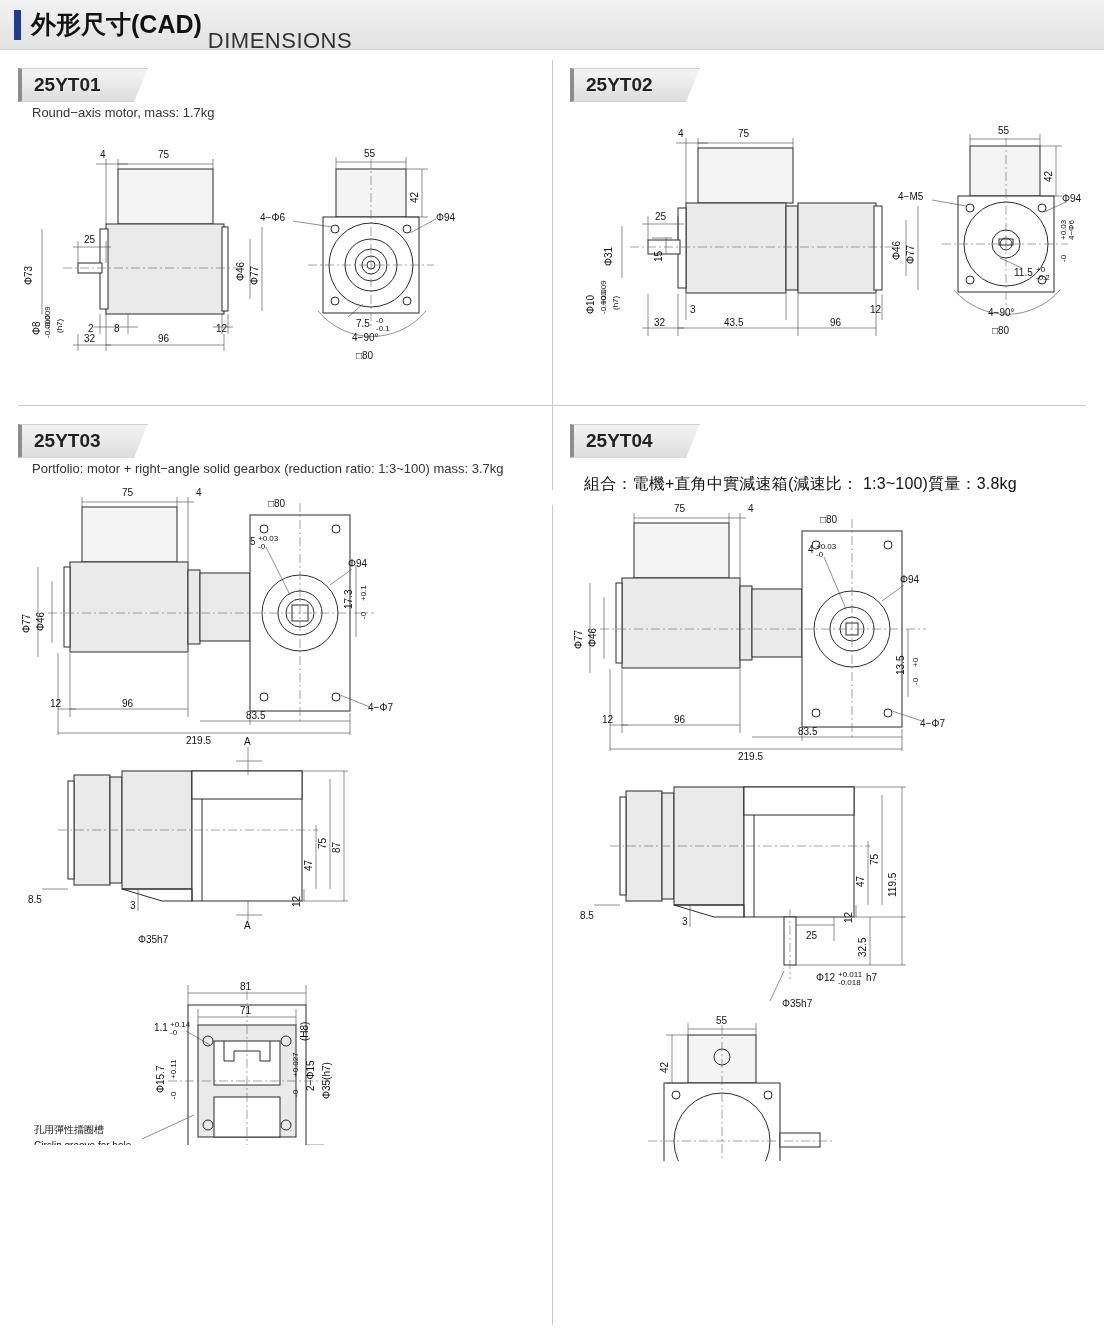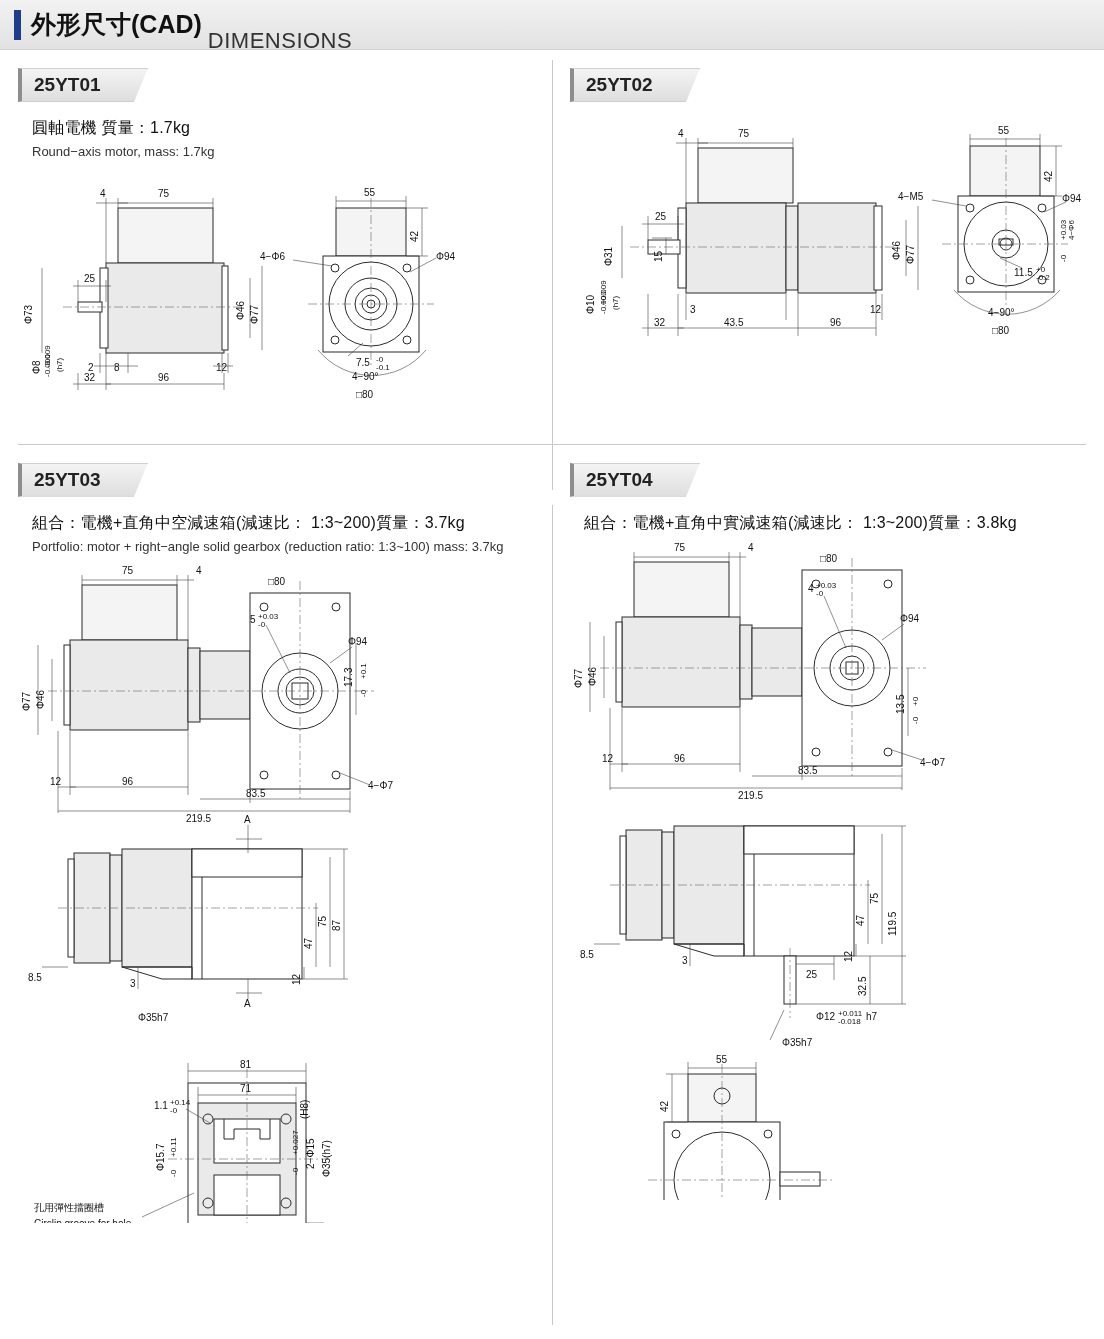"圓軸電機 質量：1.7kg" div.desc-cn { html: <div>圓軸電機 質量：1.7kg</div> -> none }
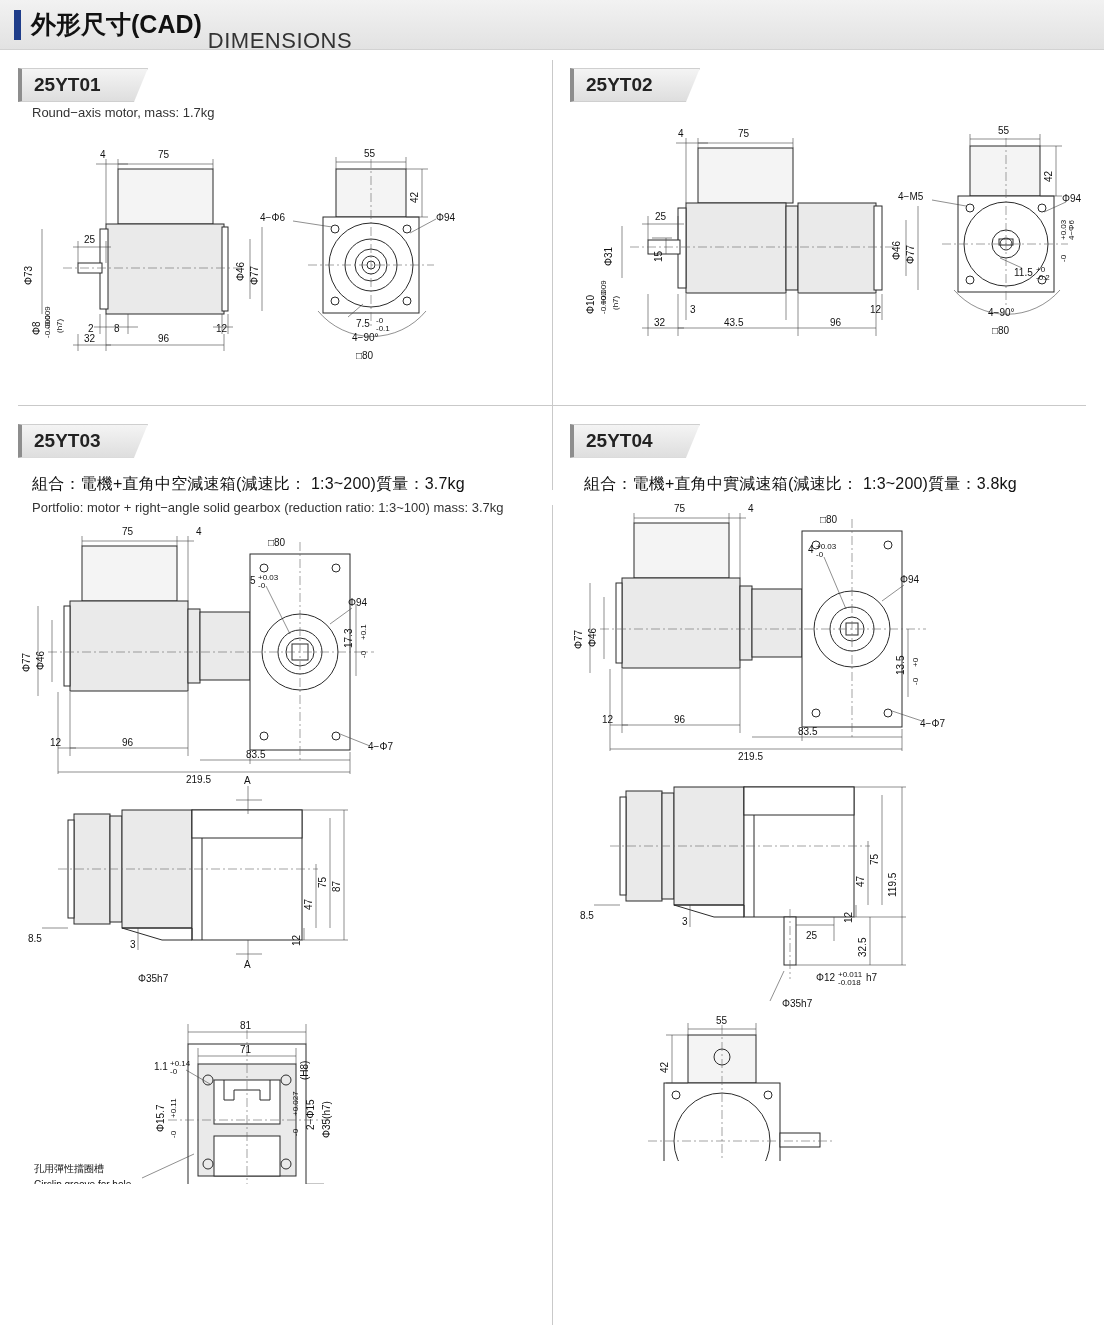"組合：電機+直角中空減速箱(減速比： 1:3~200)質量：3.7kg" div.desc-cn { html: <div>組合：電機+直角中空減速箱(減速比： 1:3~200)質量：3.7kg</div> -> none }
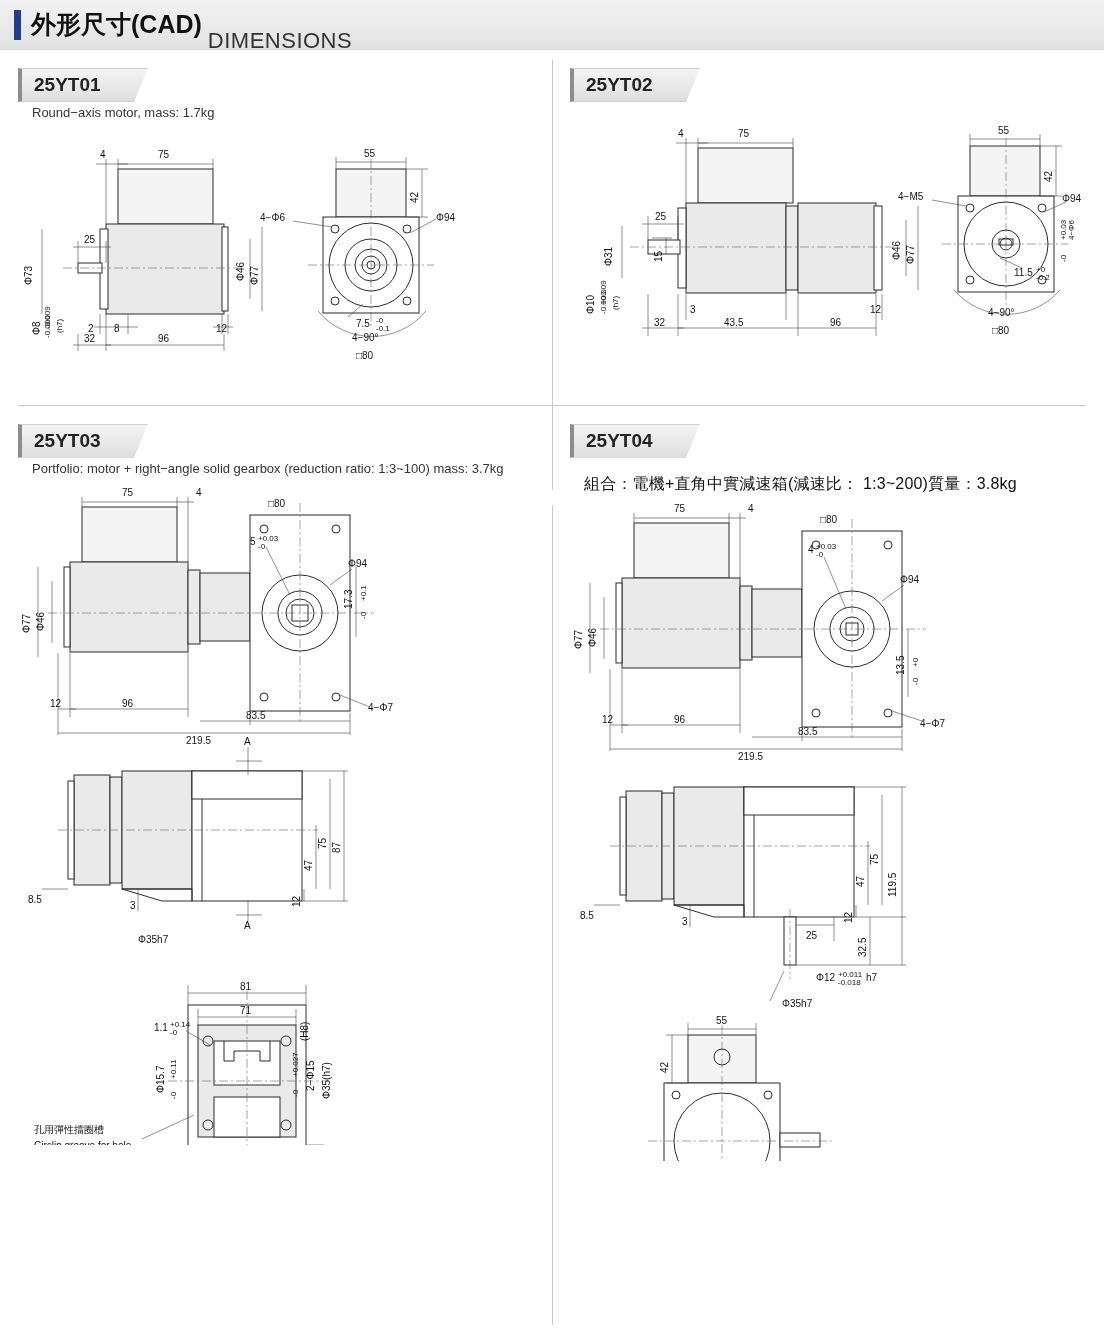"組合：電機+直角中實減速箱(減速比： 1:3~200)質量：3.8kg" div.desc-cn { text: 200 -> 100 }
